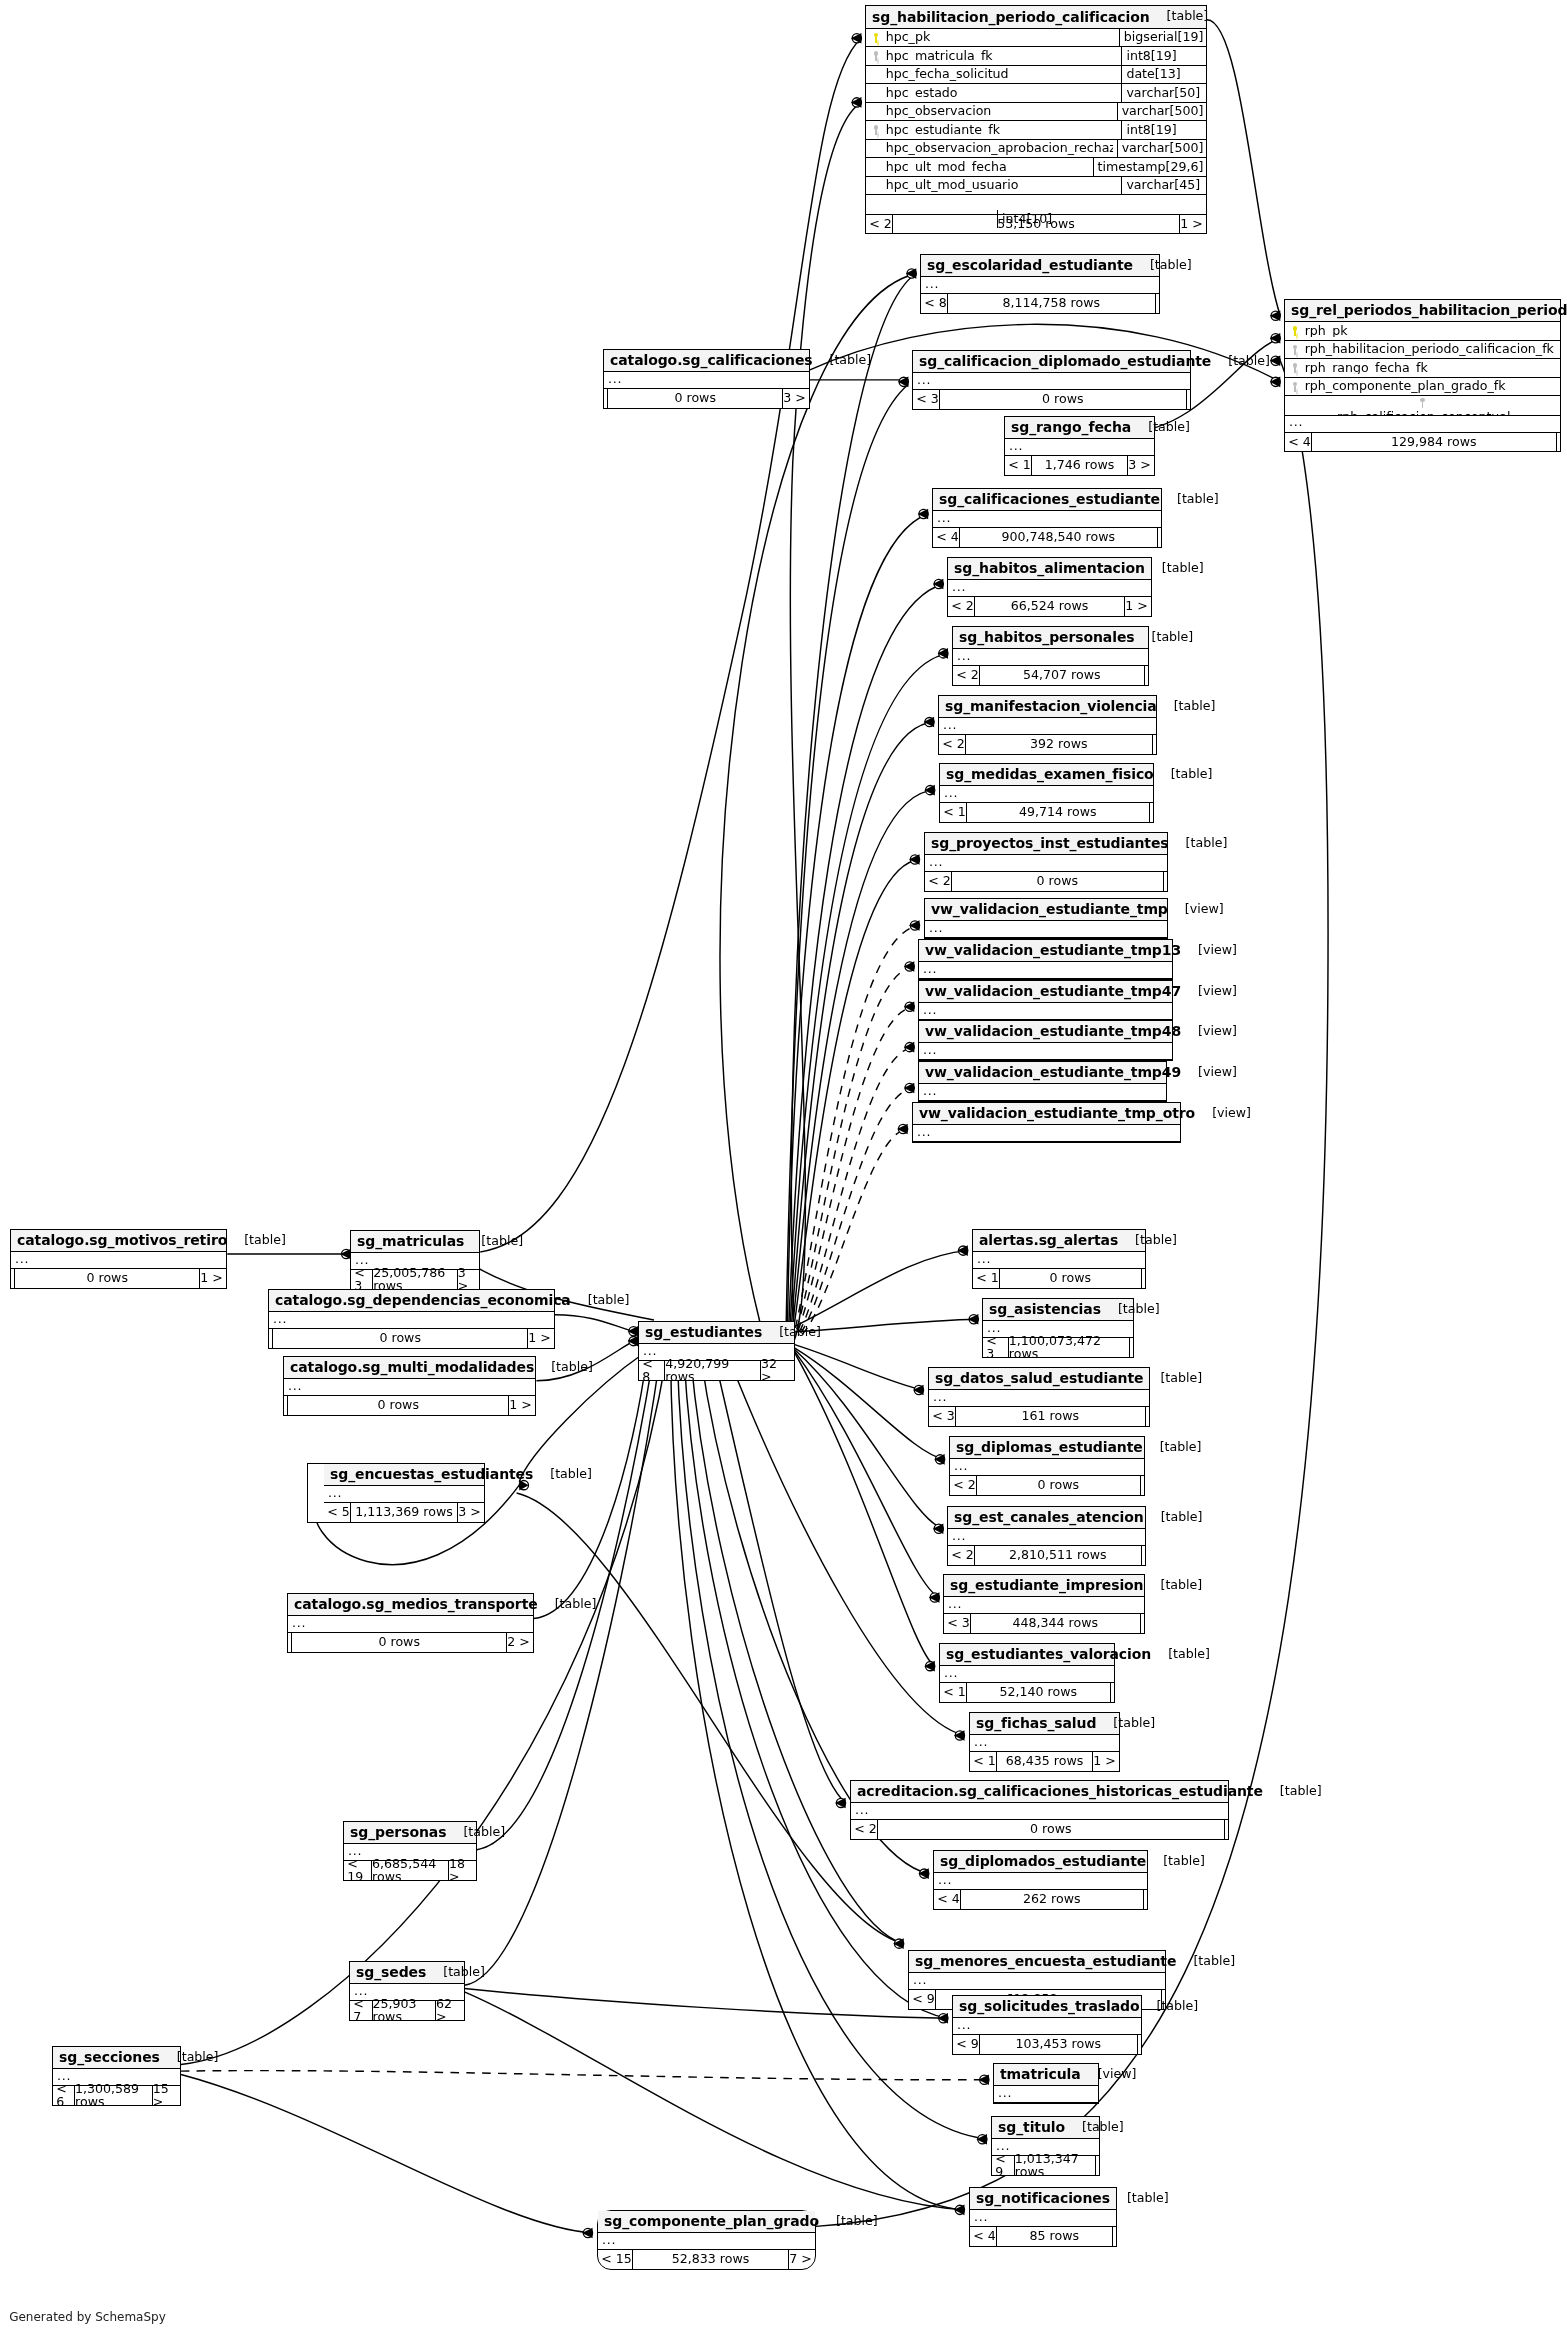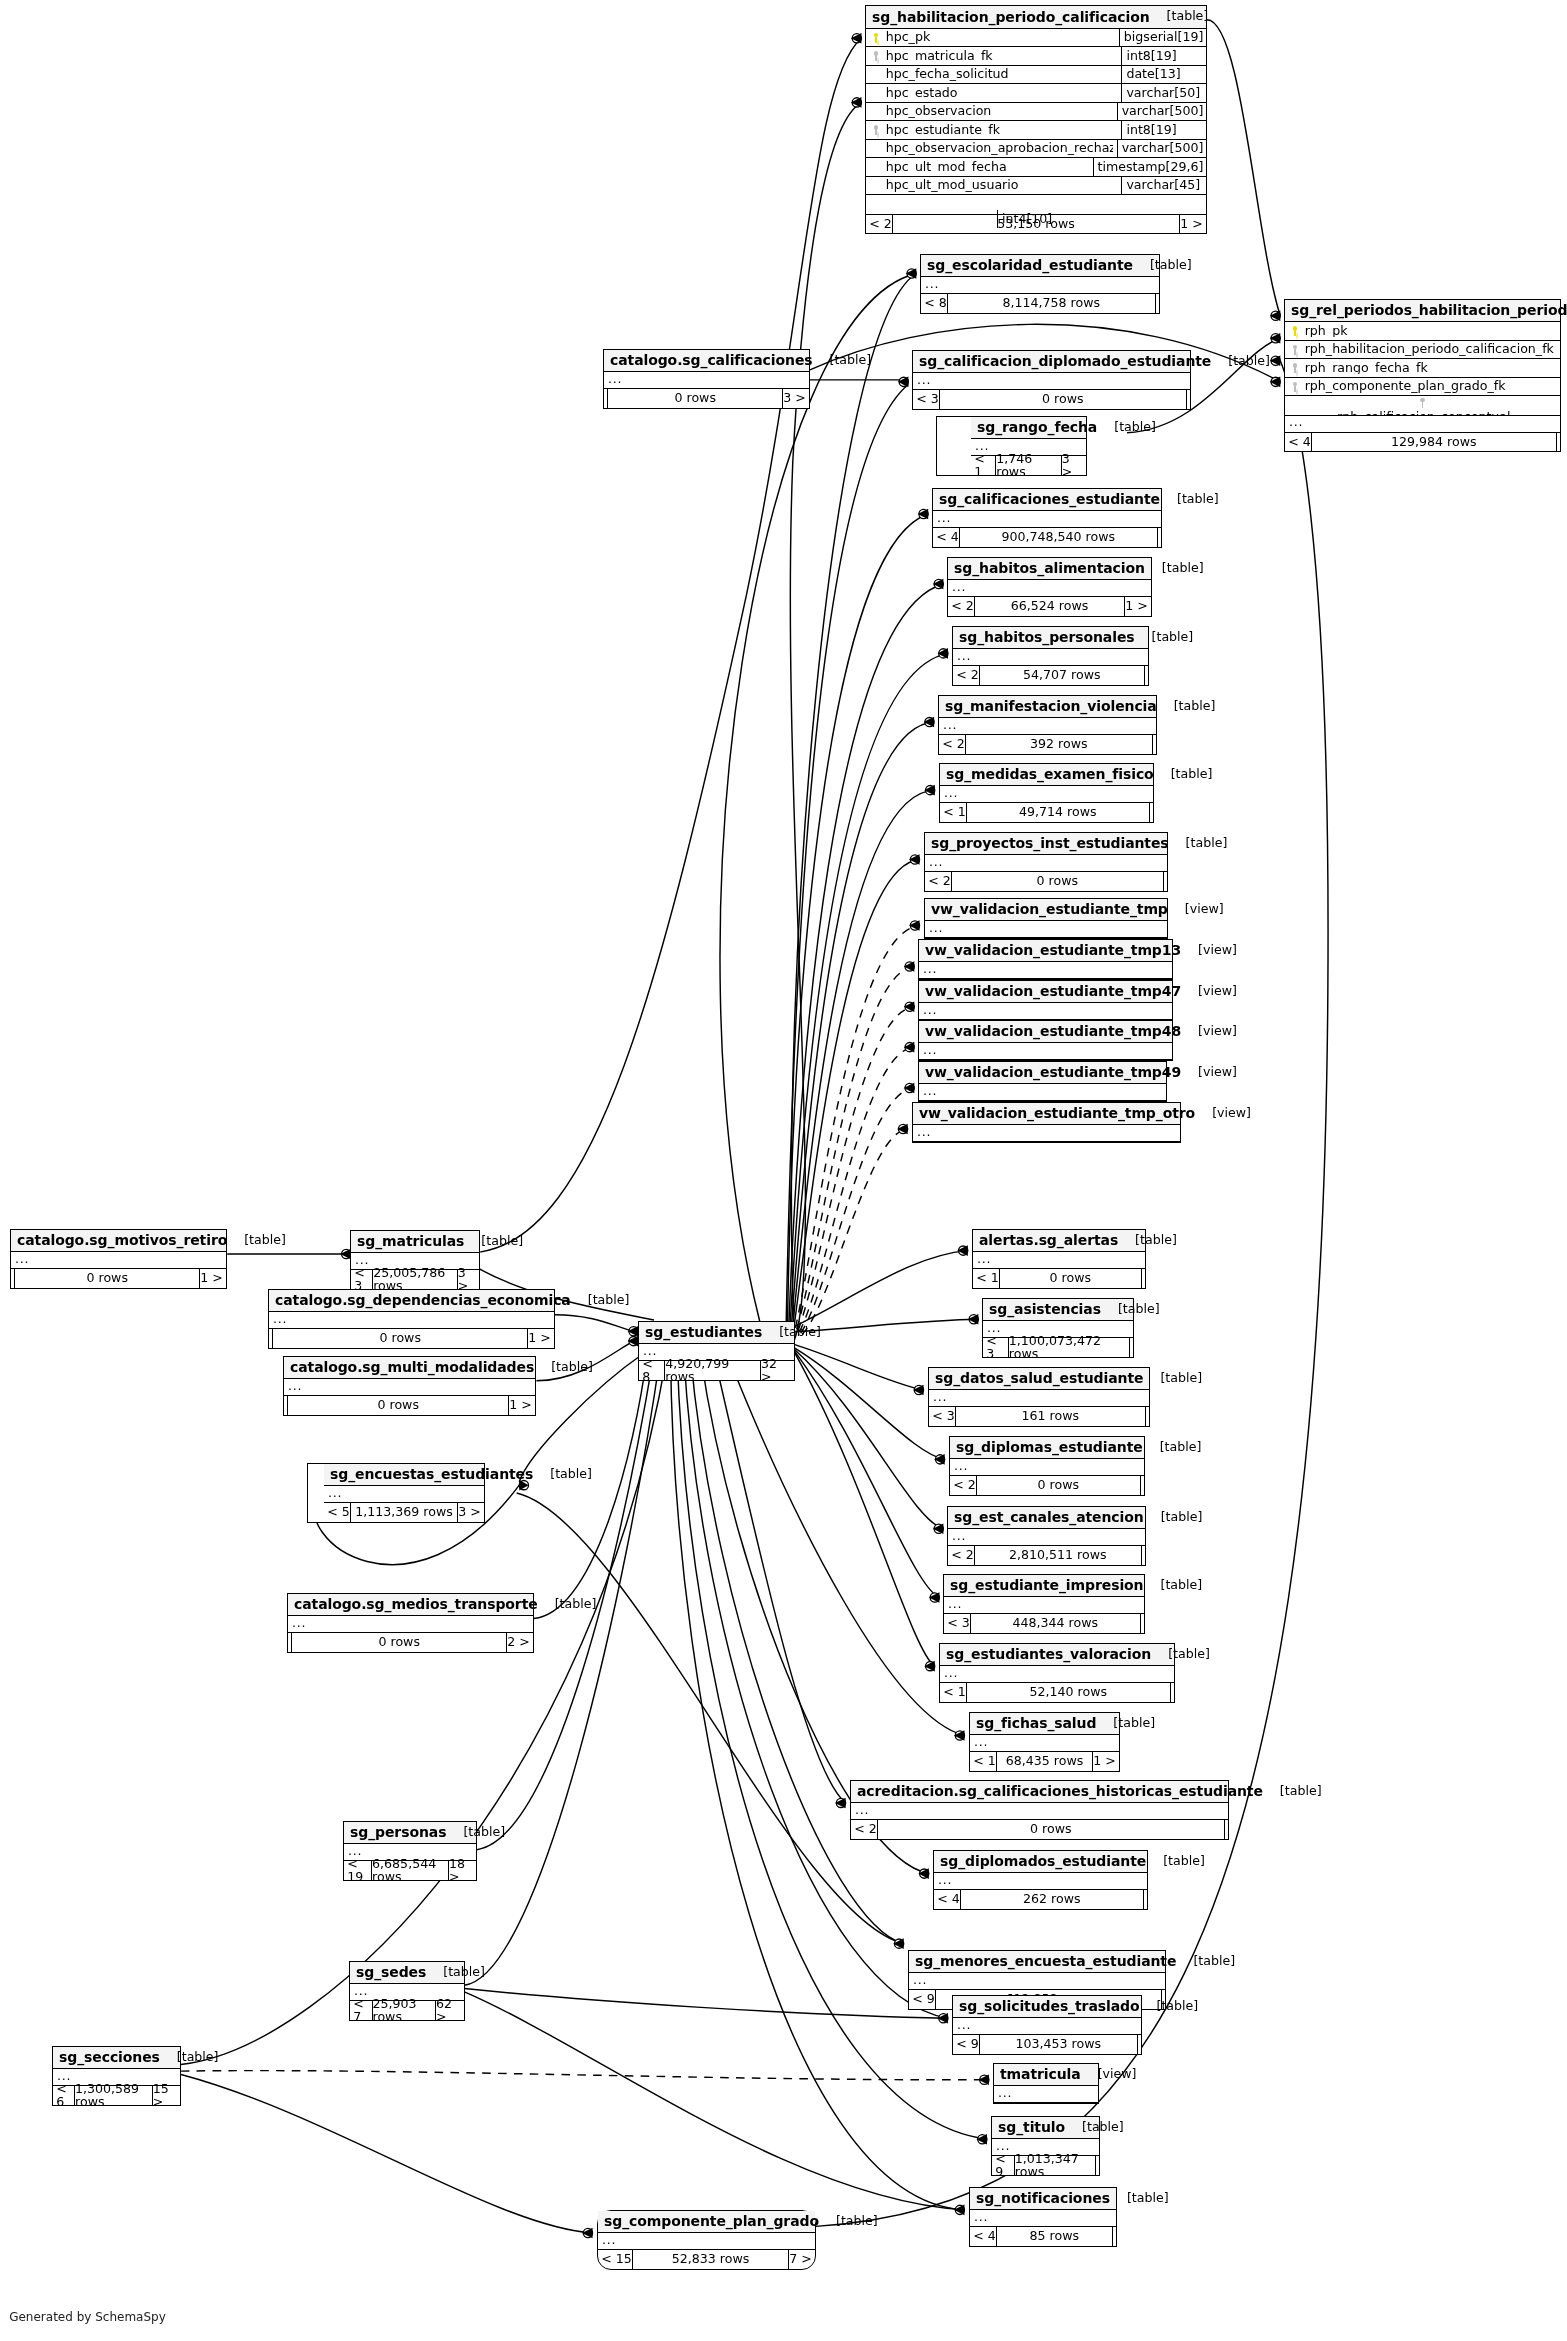"sg_rango_fecha" div.node { left: 936px -> 1004px; padding-left: 34px -> none }
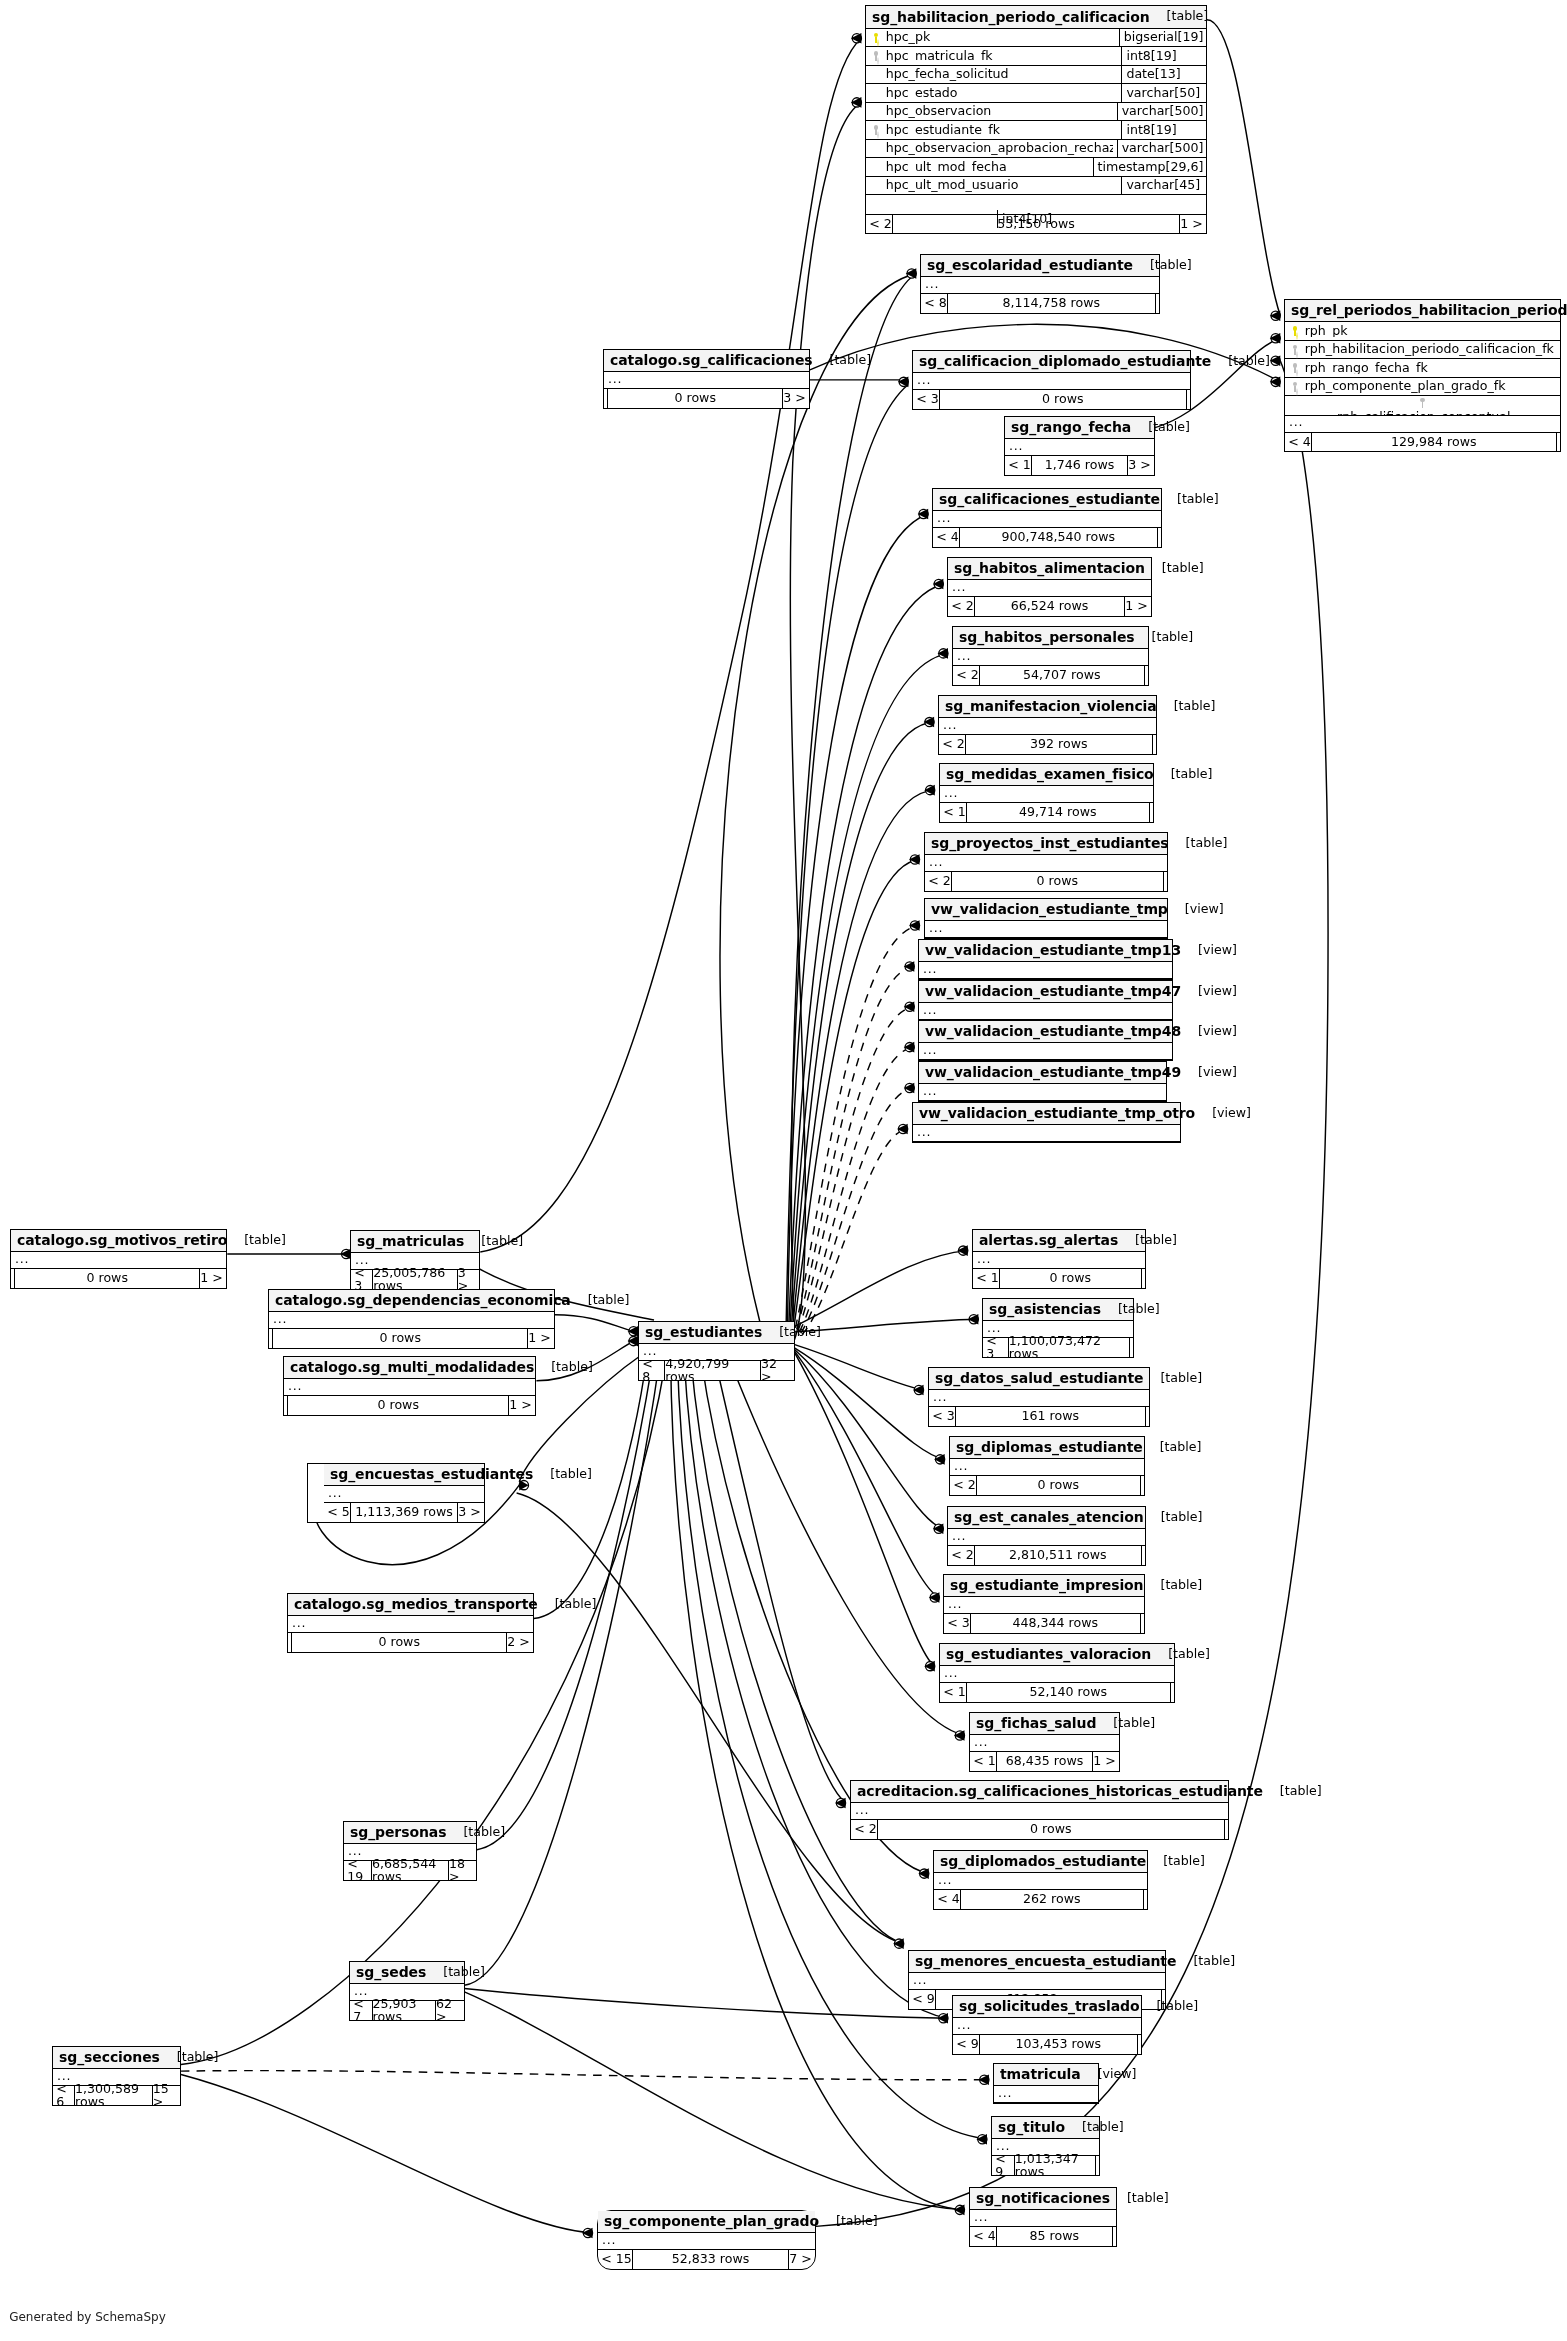"sg_estudiantes_valoracion" div.node { width: 236px -> 176px }
